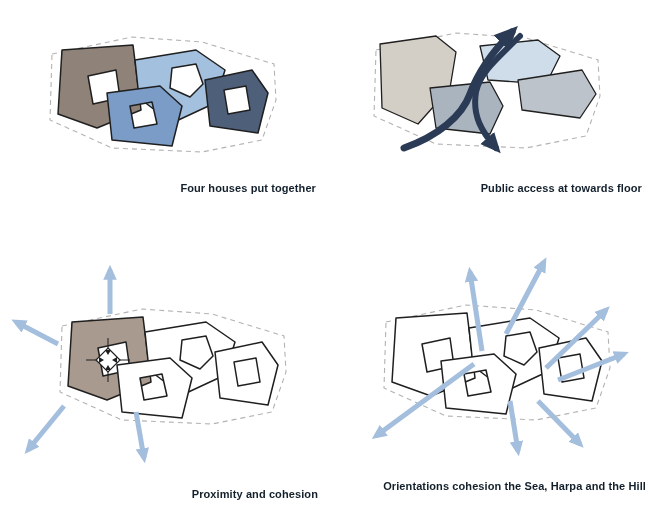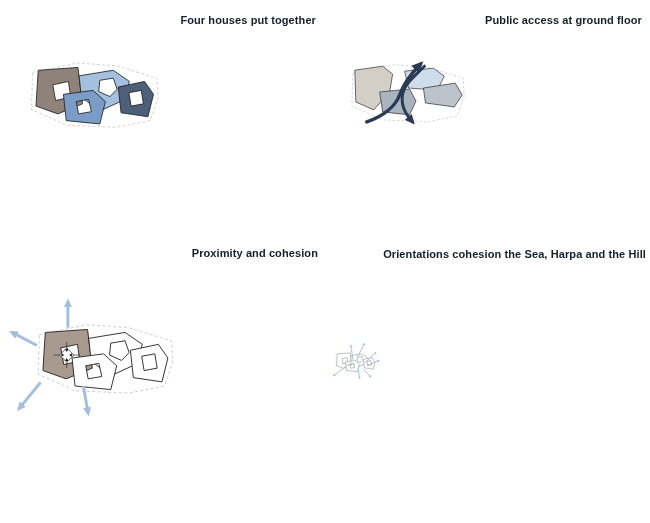"Four houses put together" .panel { align-items: flex-start -> flex-end; flex-direction: row -> column }
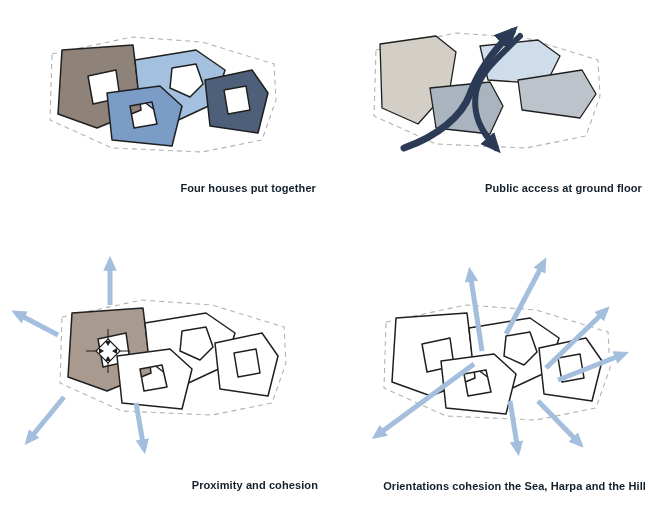"Public access at ground floor" div.caption { text: ground -> towards }
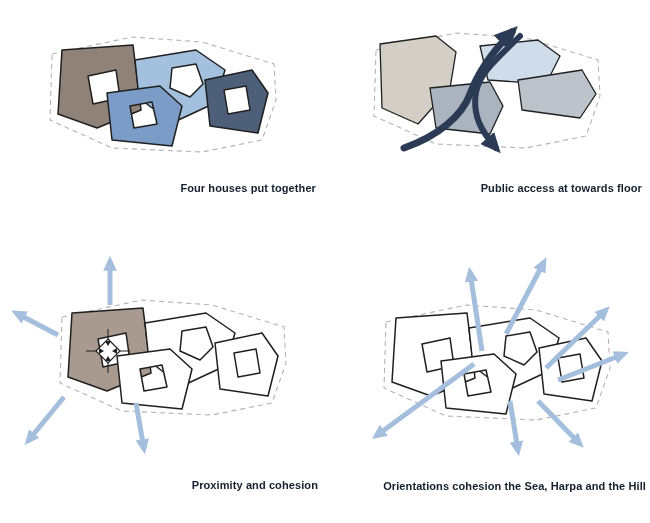"Proximity and cohesion" section.panel { top: 245px -> 254px }
